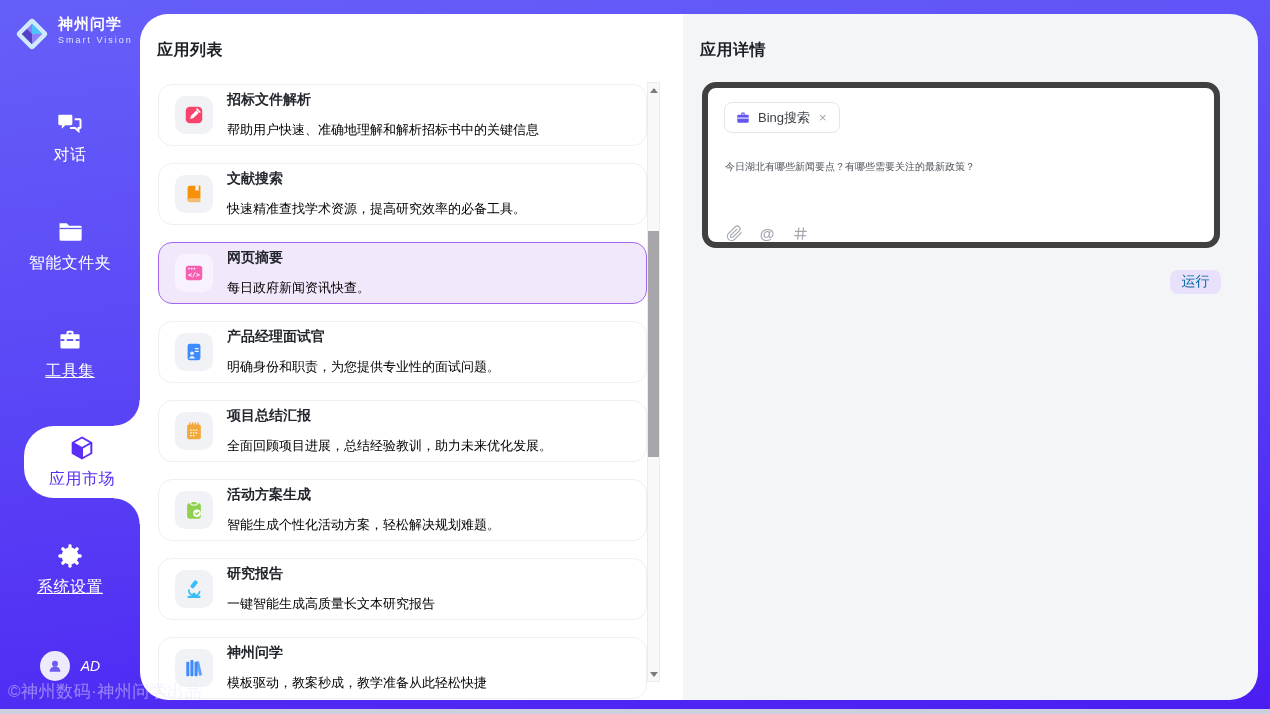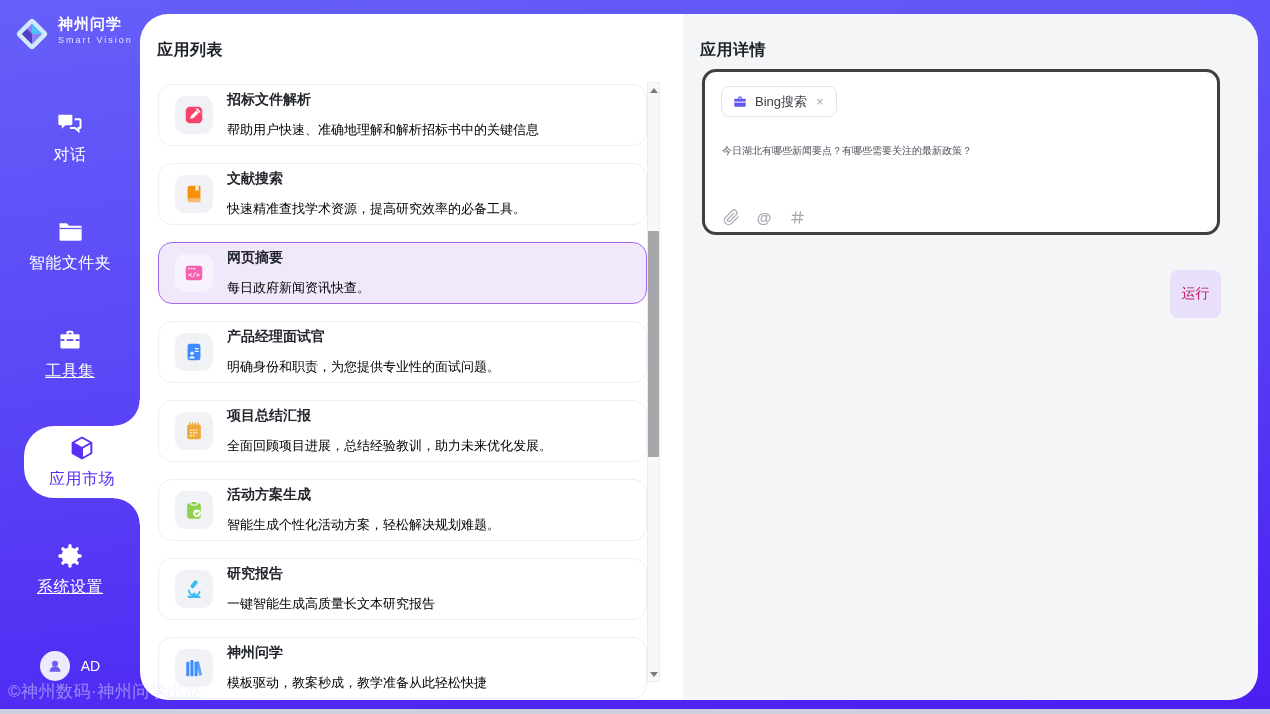"Bing搜索" .detail-card { border: 3px solid #404040 -> 6px solid #404040; top: 55px -> 68px }
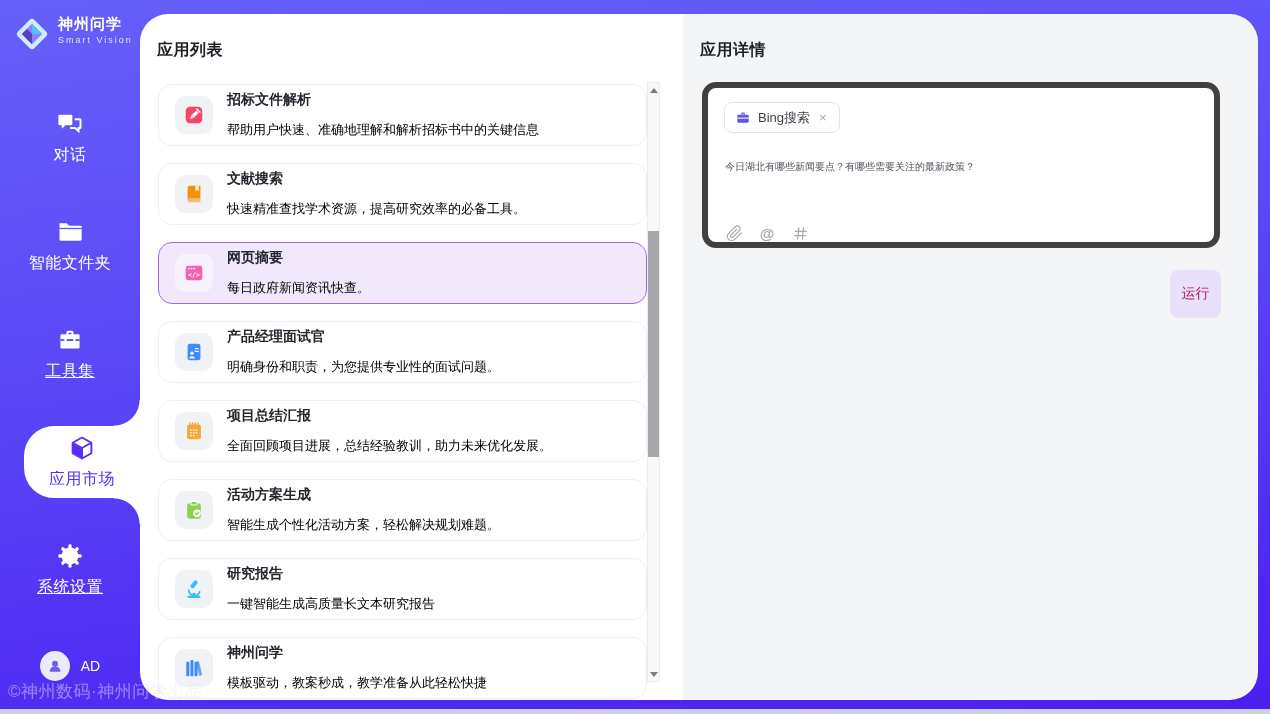"运行" .run-btn { color: #be185d -> #0369a1; height: 48px -> 24px }
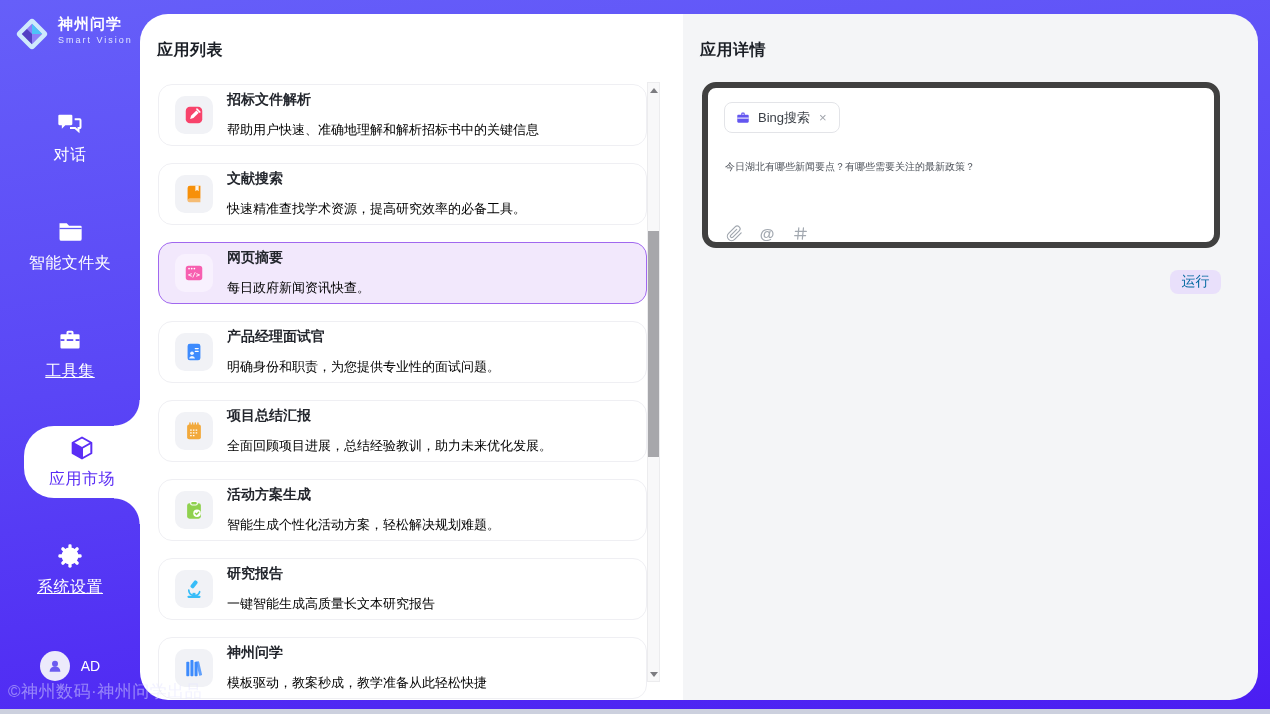"AD" .user-name { font-style: none -> italic }
